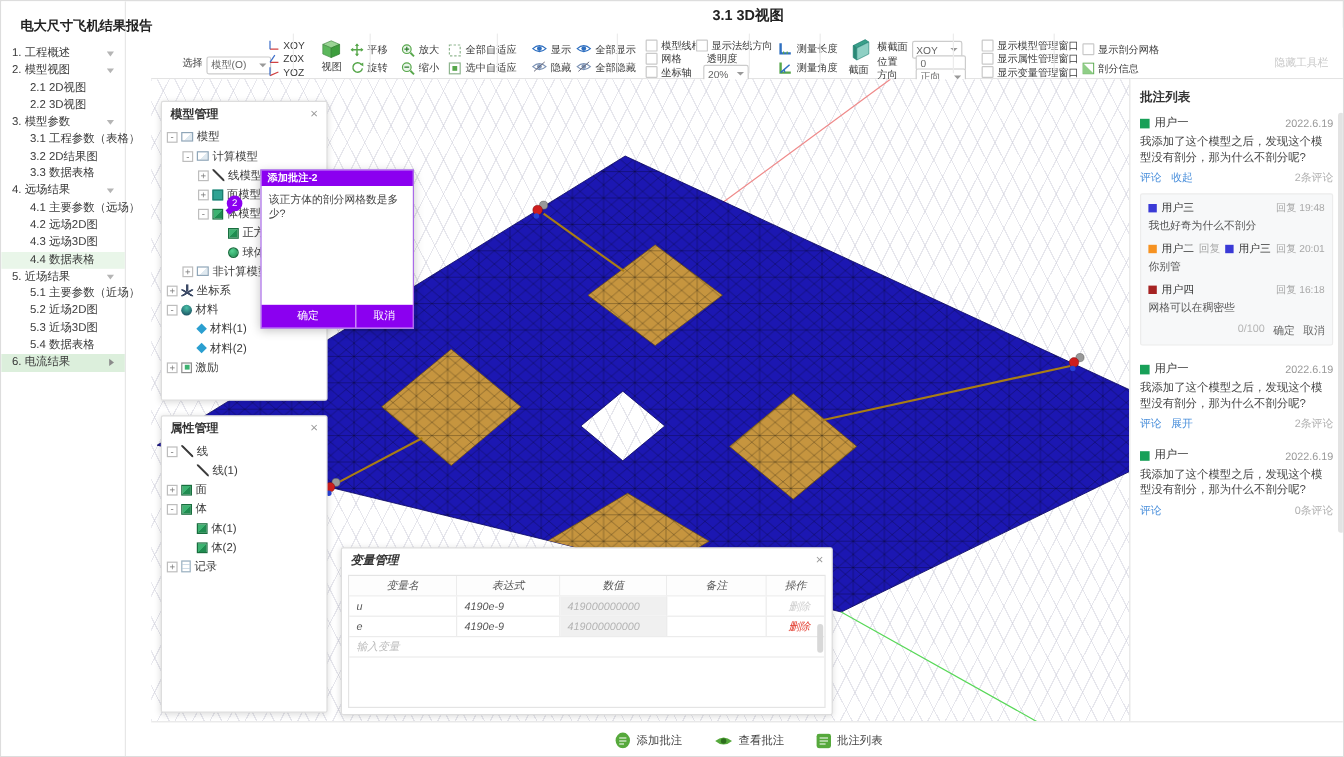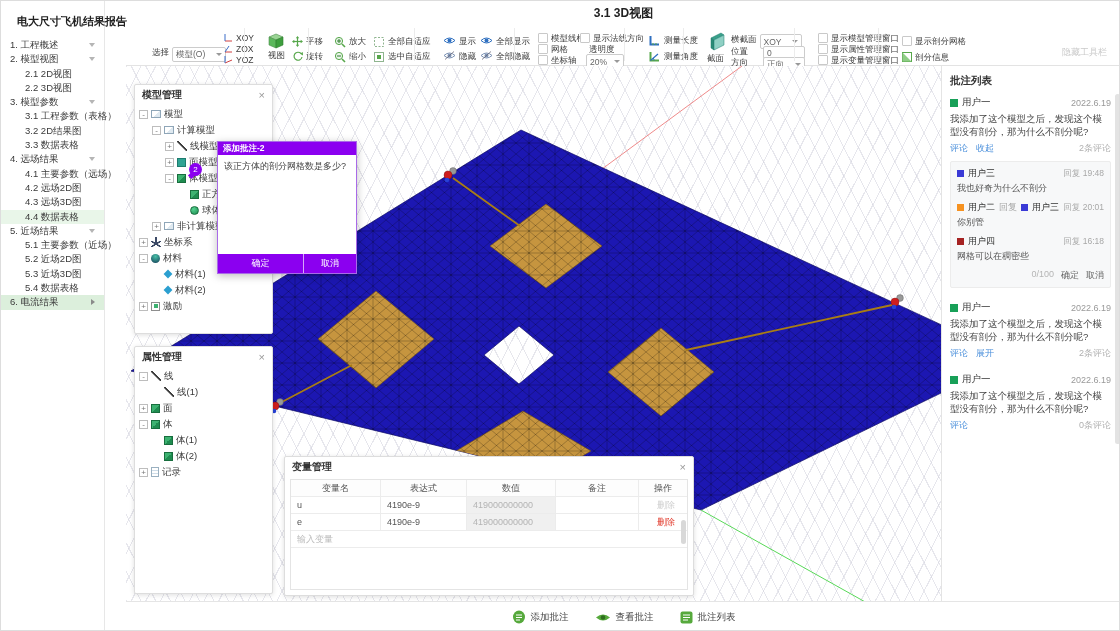"添加批注-2" .dialog { width: 140px -> 128px }
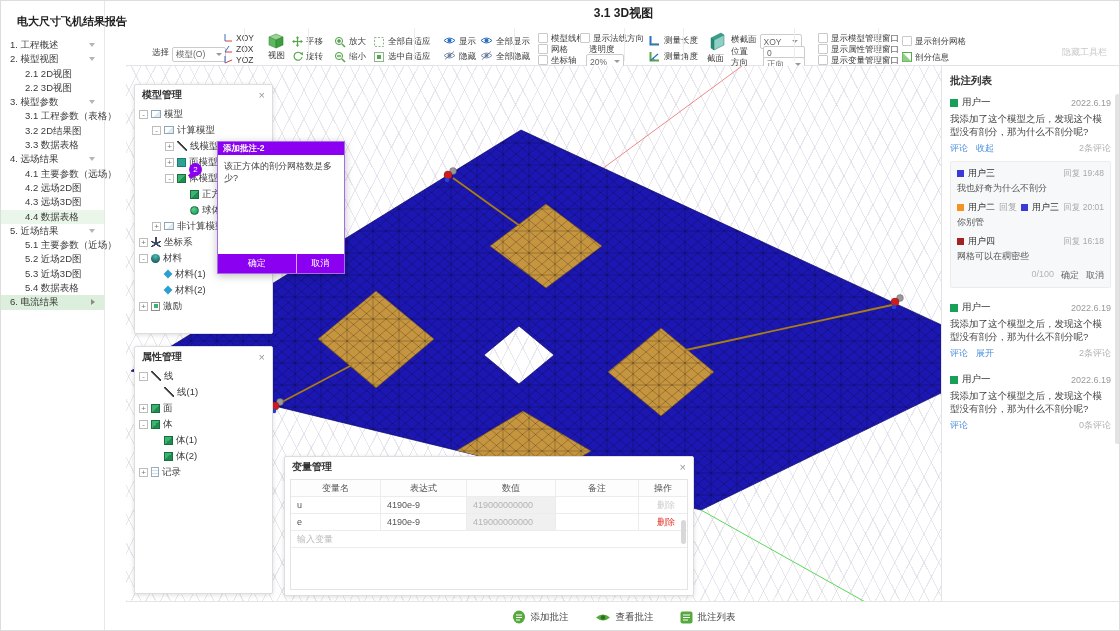"变量管理" div.panel { font-style: none -> italic }
